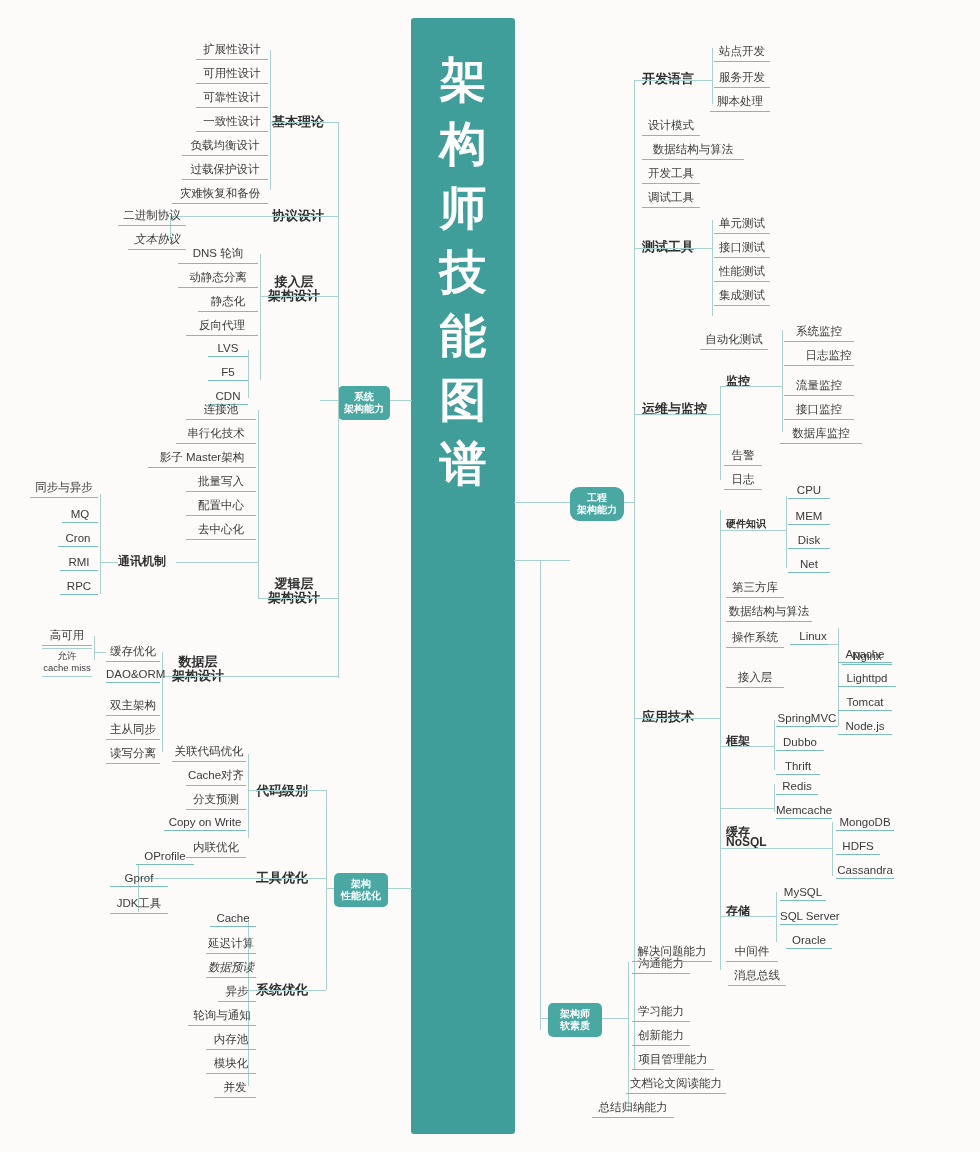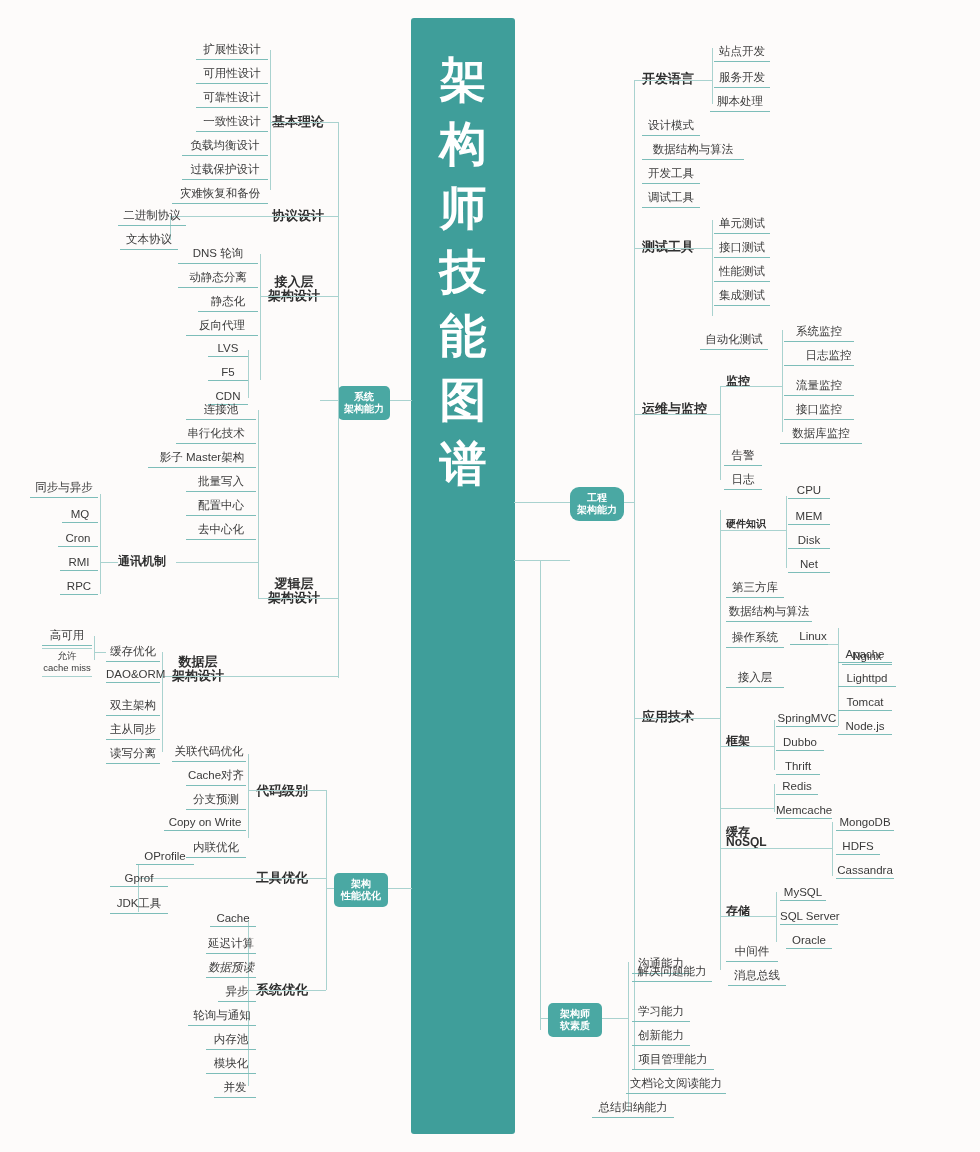"文本协议" div.node { font-style: none -> italic; left: 120px -> 128px }
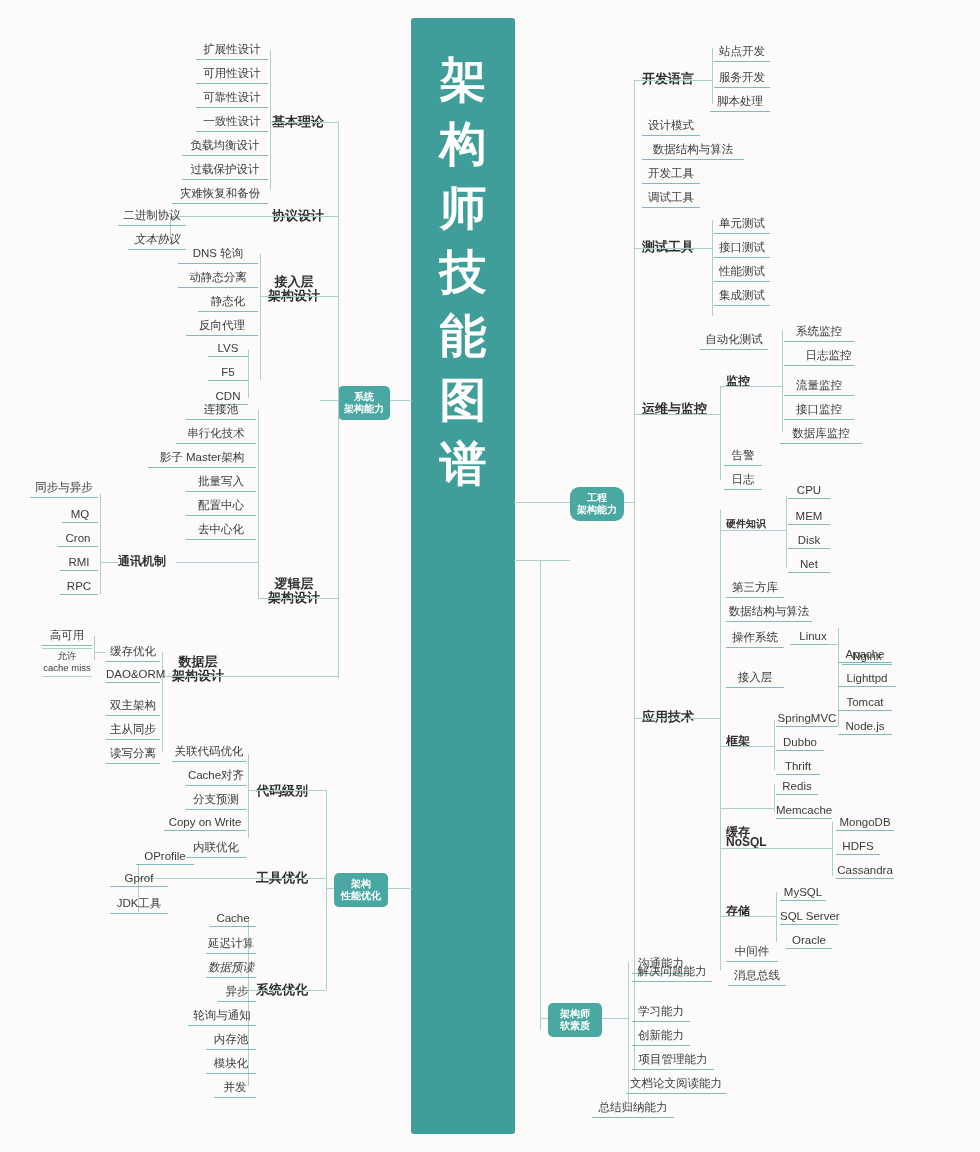"解决问题能力" div.node { top: 964px -> 944px }
